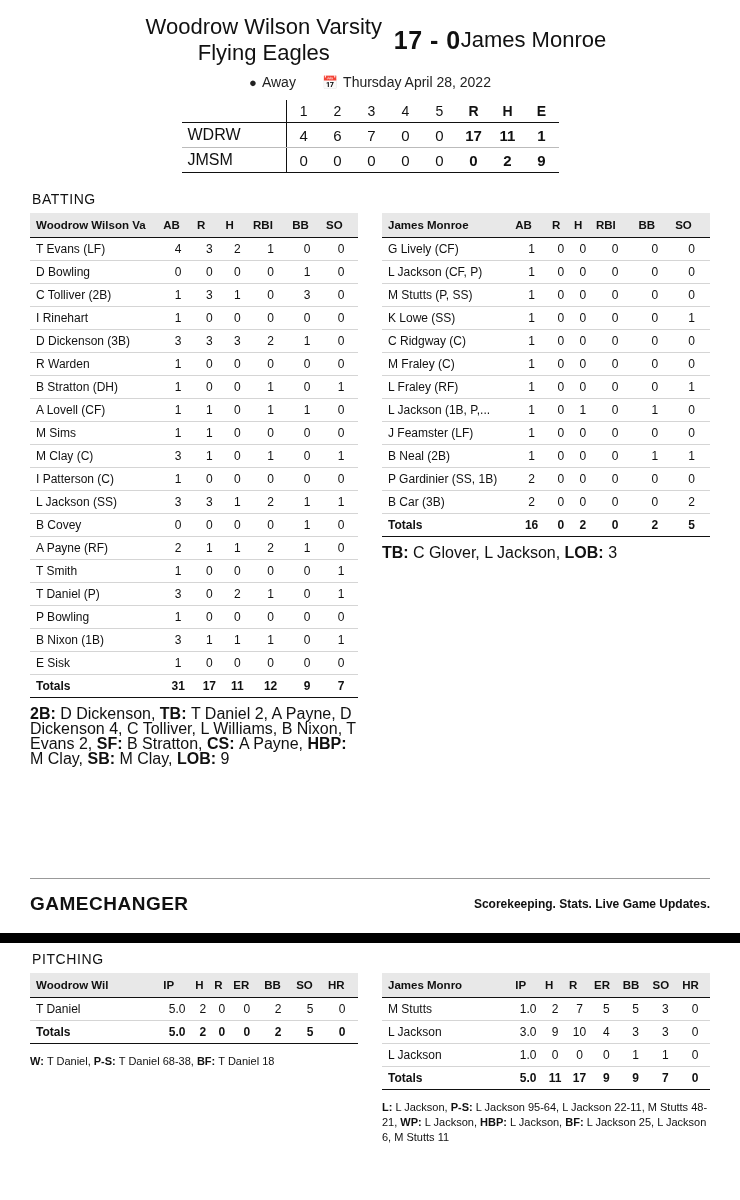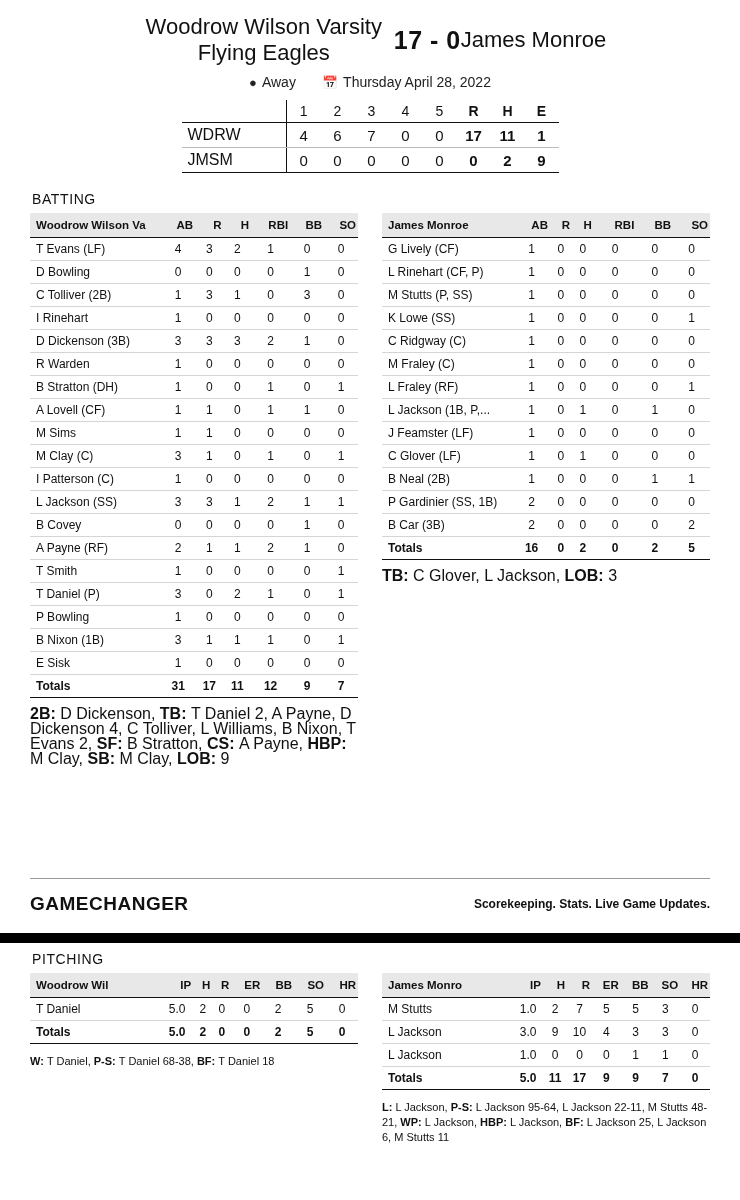"AB" table.stats thead th { text-align: right -> left }
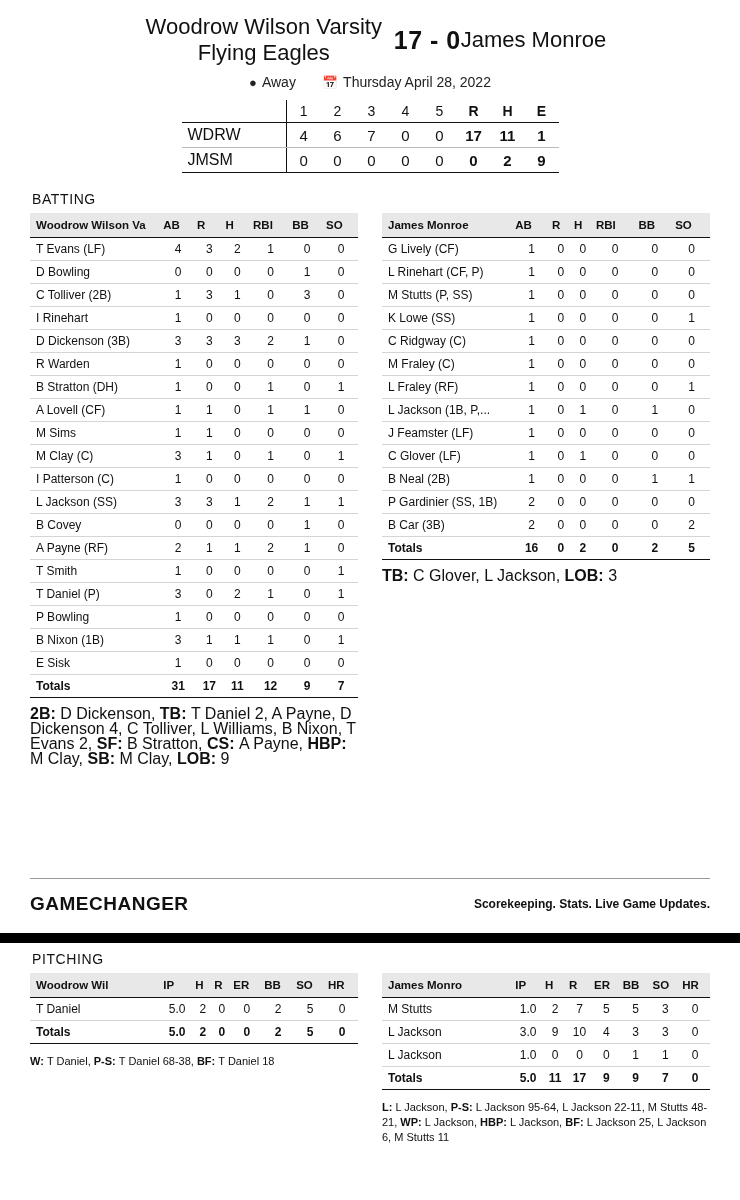"L Rinehart (CF, P)" td.name-col { text: Rinehart -> Jackson }
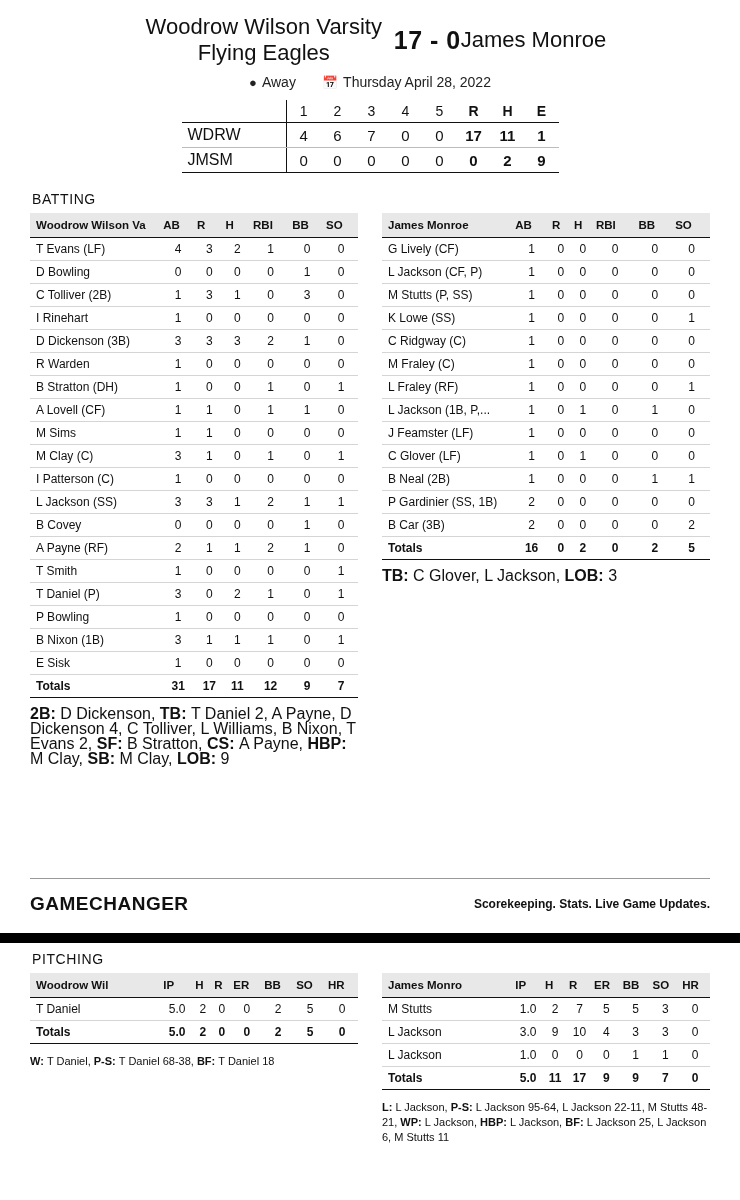"C Glover (LF)" tr { html: <tr> <td>C Glover (LF)</td> <td>1</td> <td>0</td> <td>1</td> <td>0</td> <td>0</td> <td>0</td> </tr> -> none }
